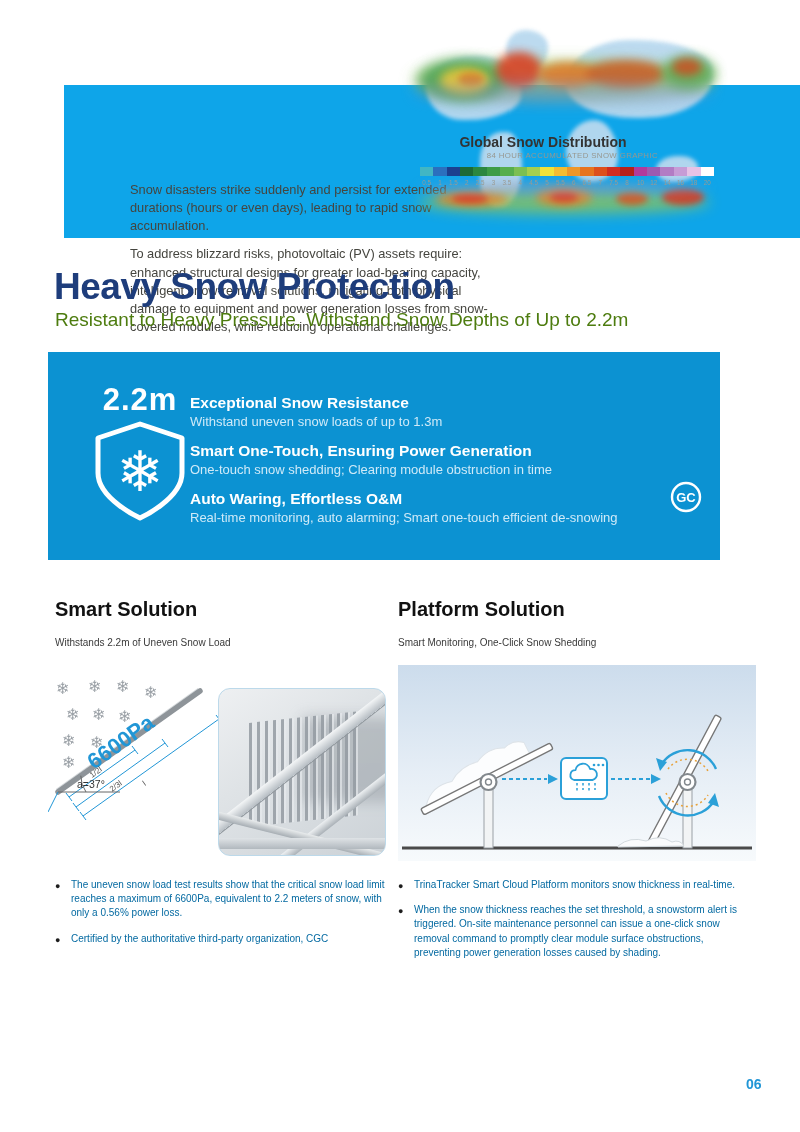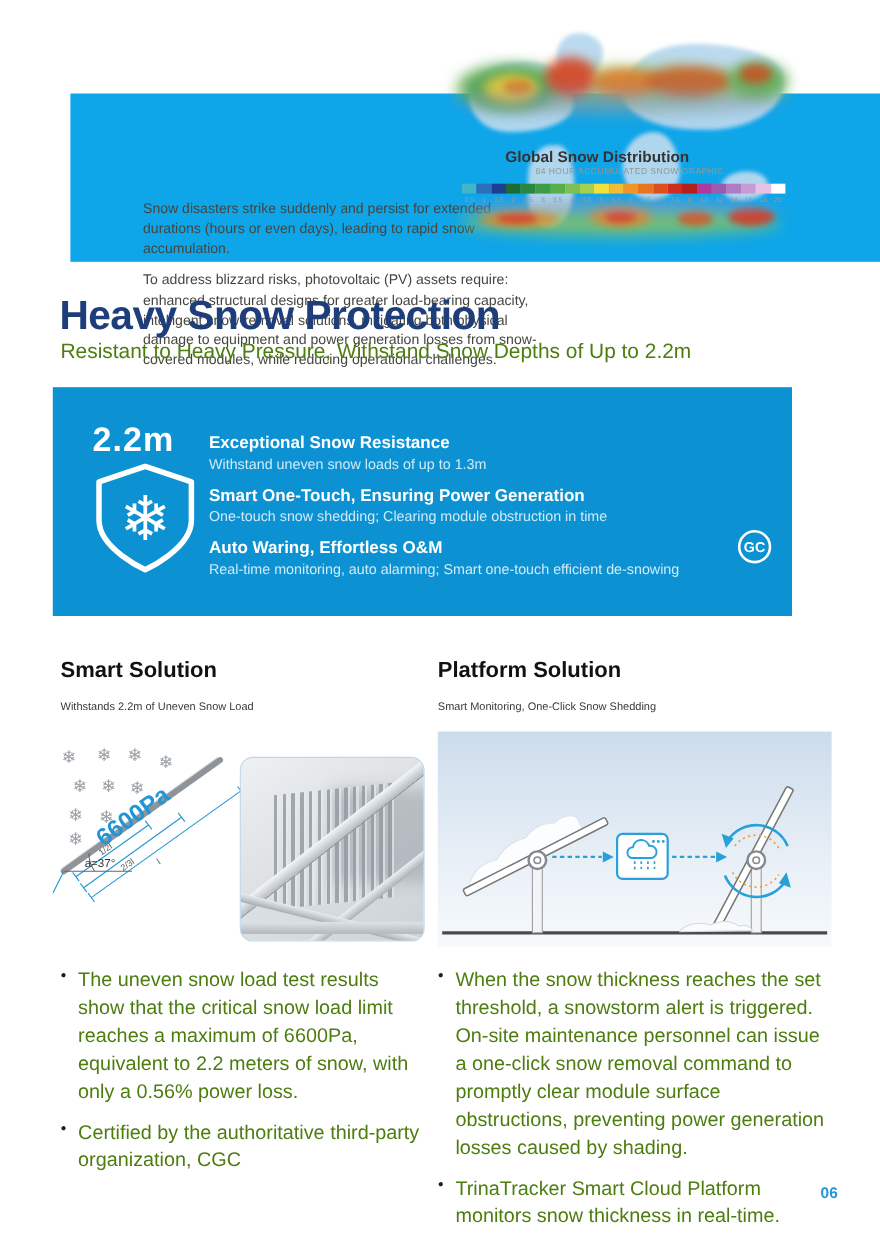"2.2m" .badge { text-align: left -> center }
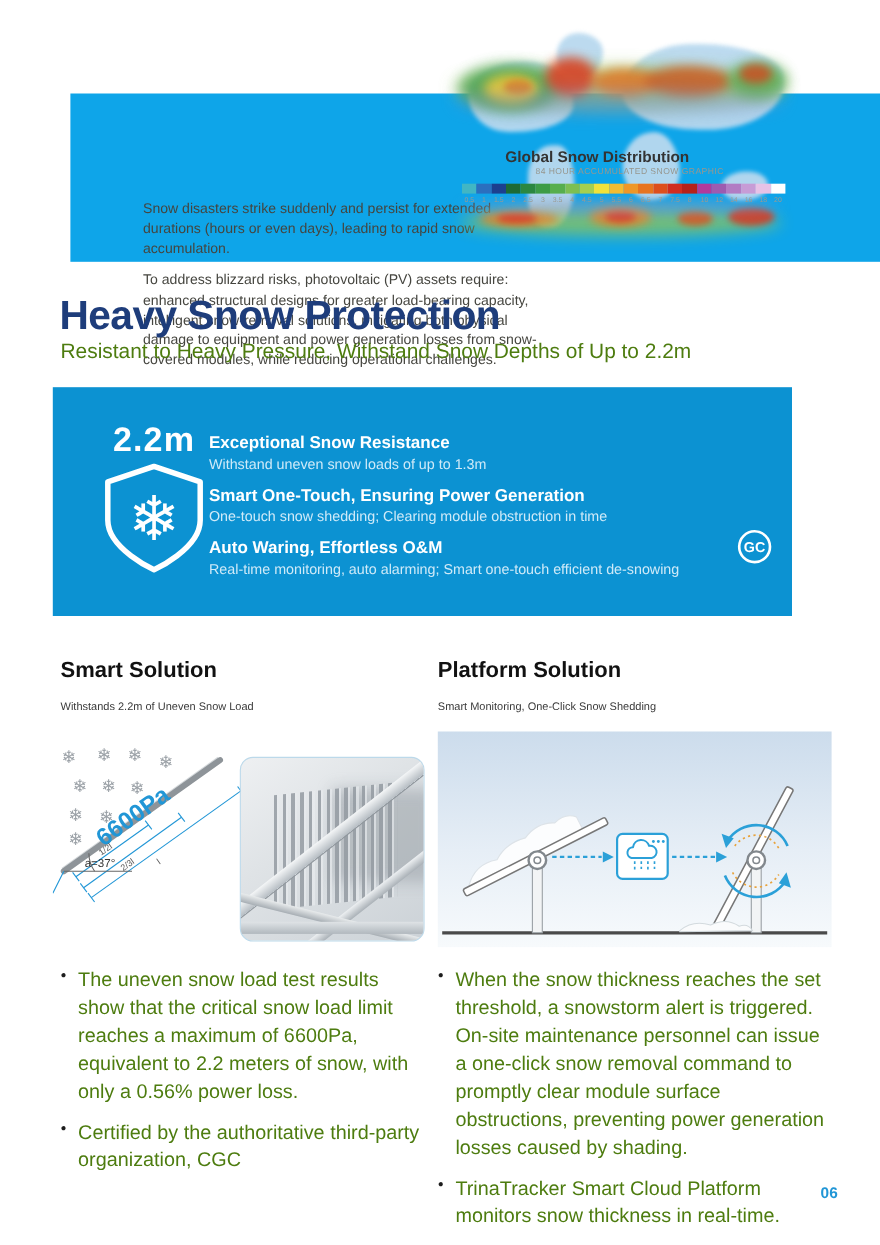"The uneven snow load test" .bullets { color: #4d7c0f -> #0369a1; font-size: 18px -> 10px }
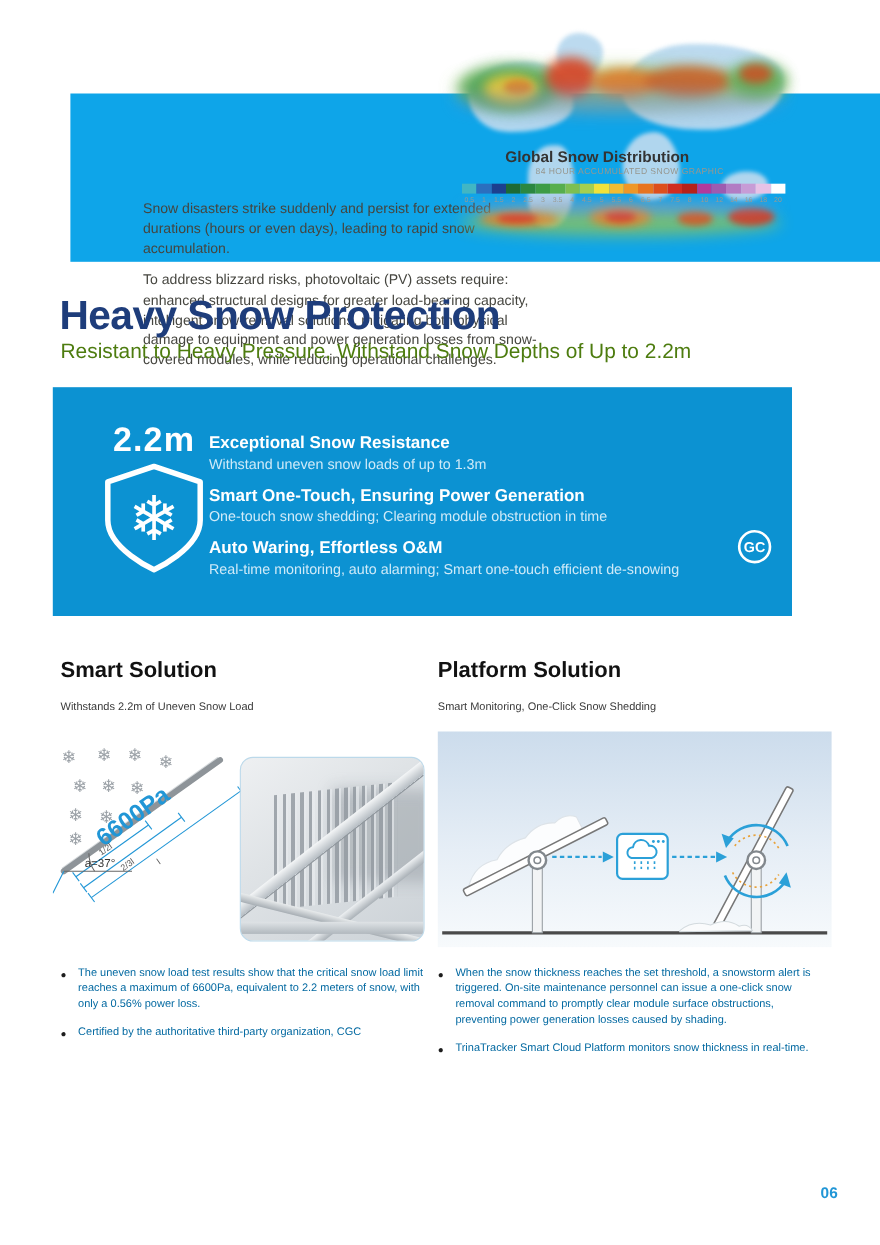"When the snow thickness reaches" li { order: before "TrinaTracker Smart Cloud Platform" -> after "TrinaTracker Smart Cloud Platform" }
